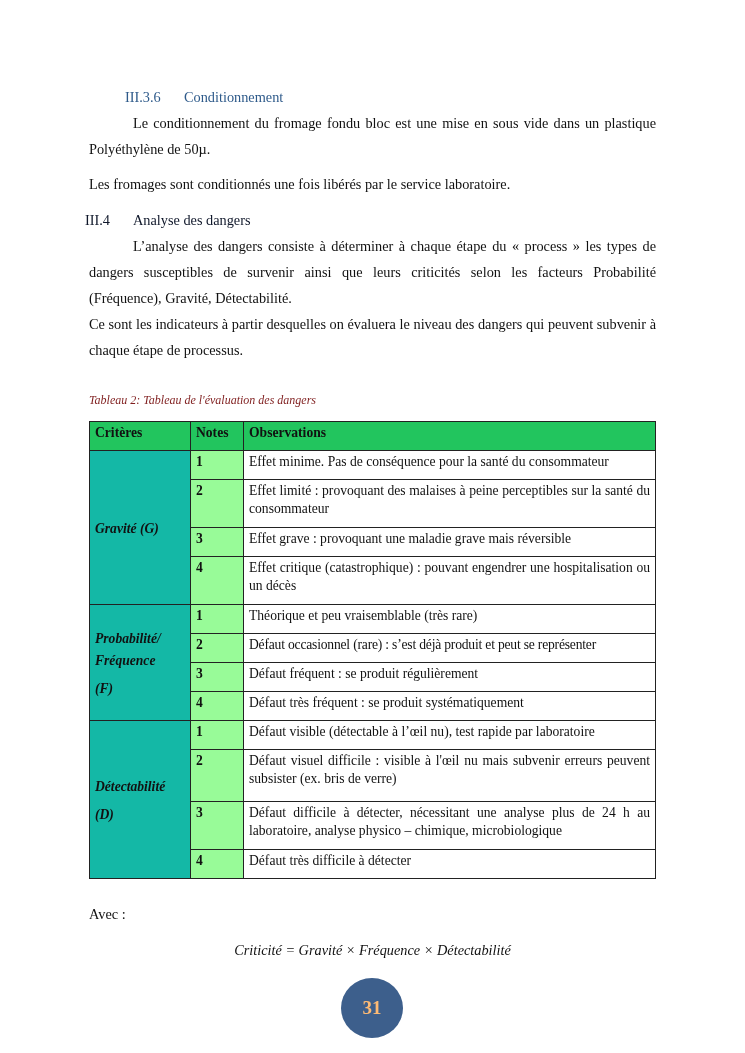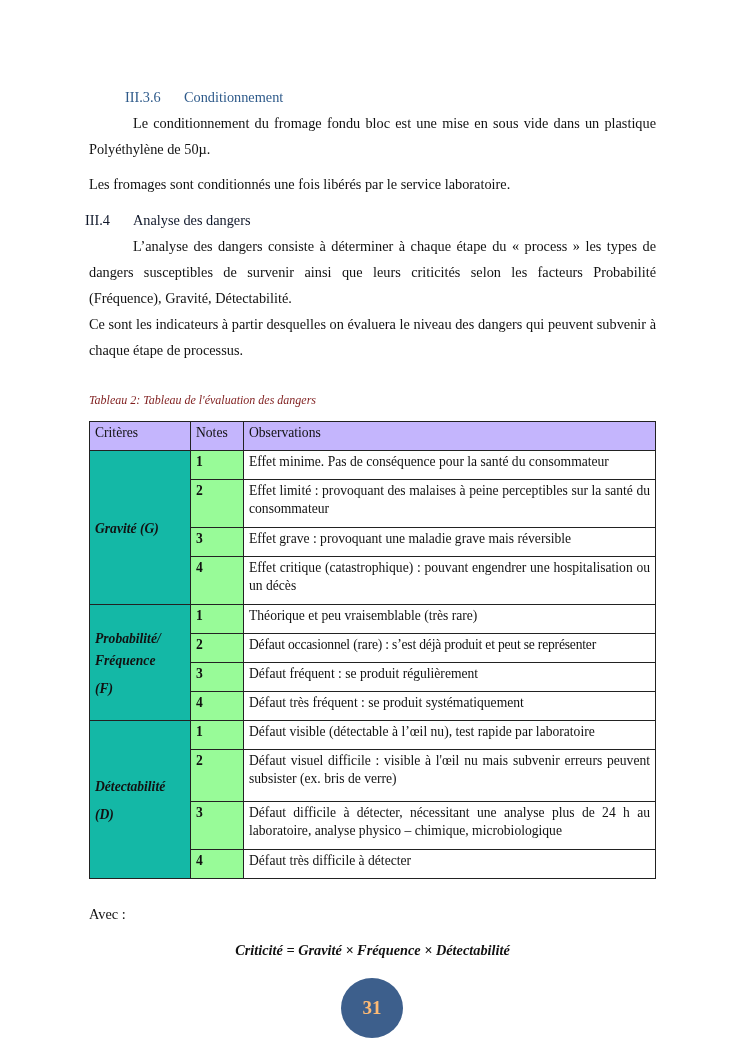"Critères" th { background: #c4b5fd -> #22c55e; font-weight: normal -> bold }
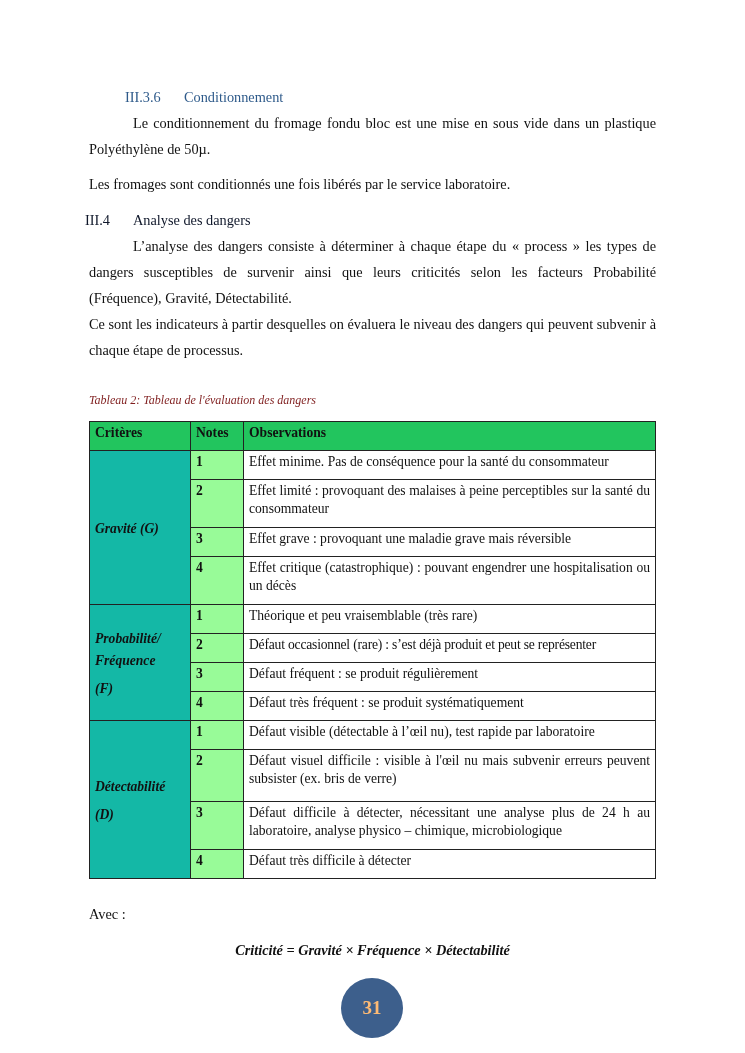"Criticité = Gravité × Fréquence" .formula { font-weight: bold -> normal }
